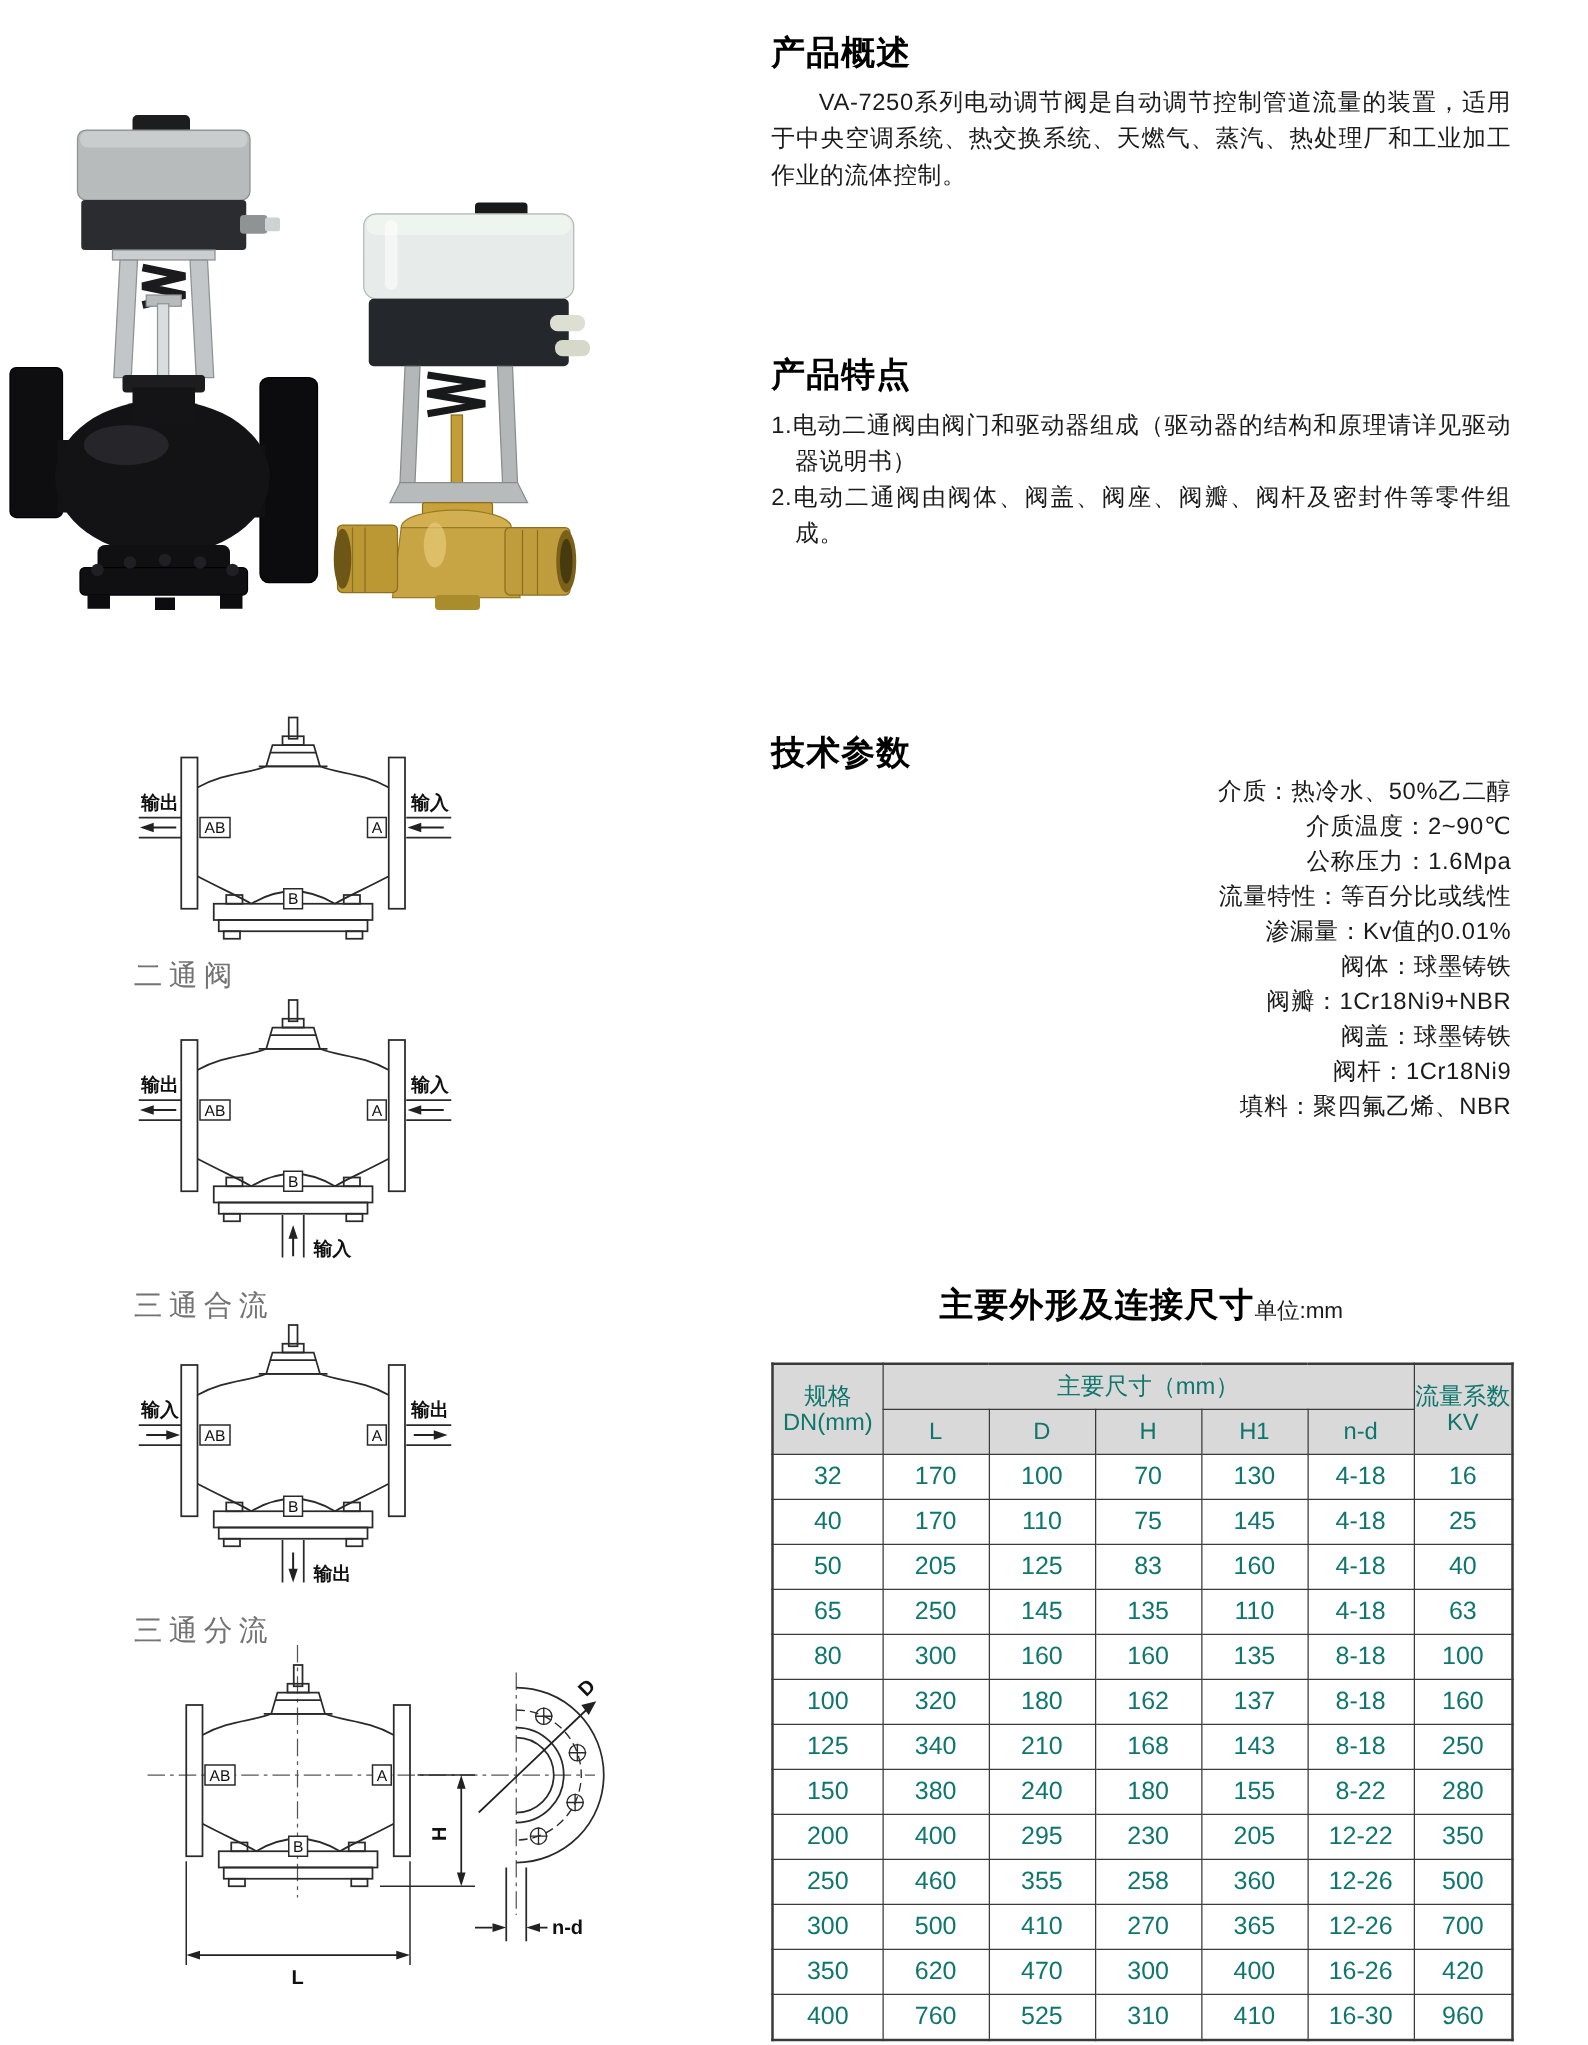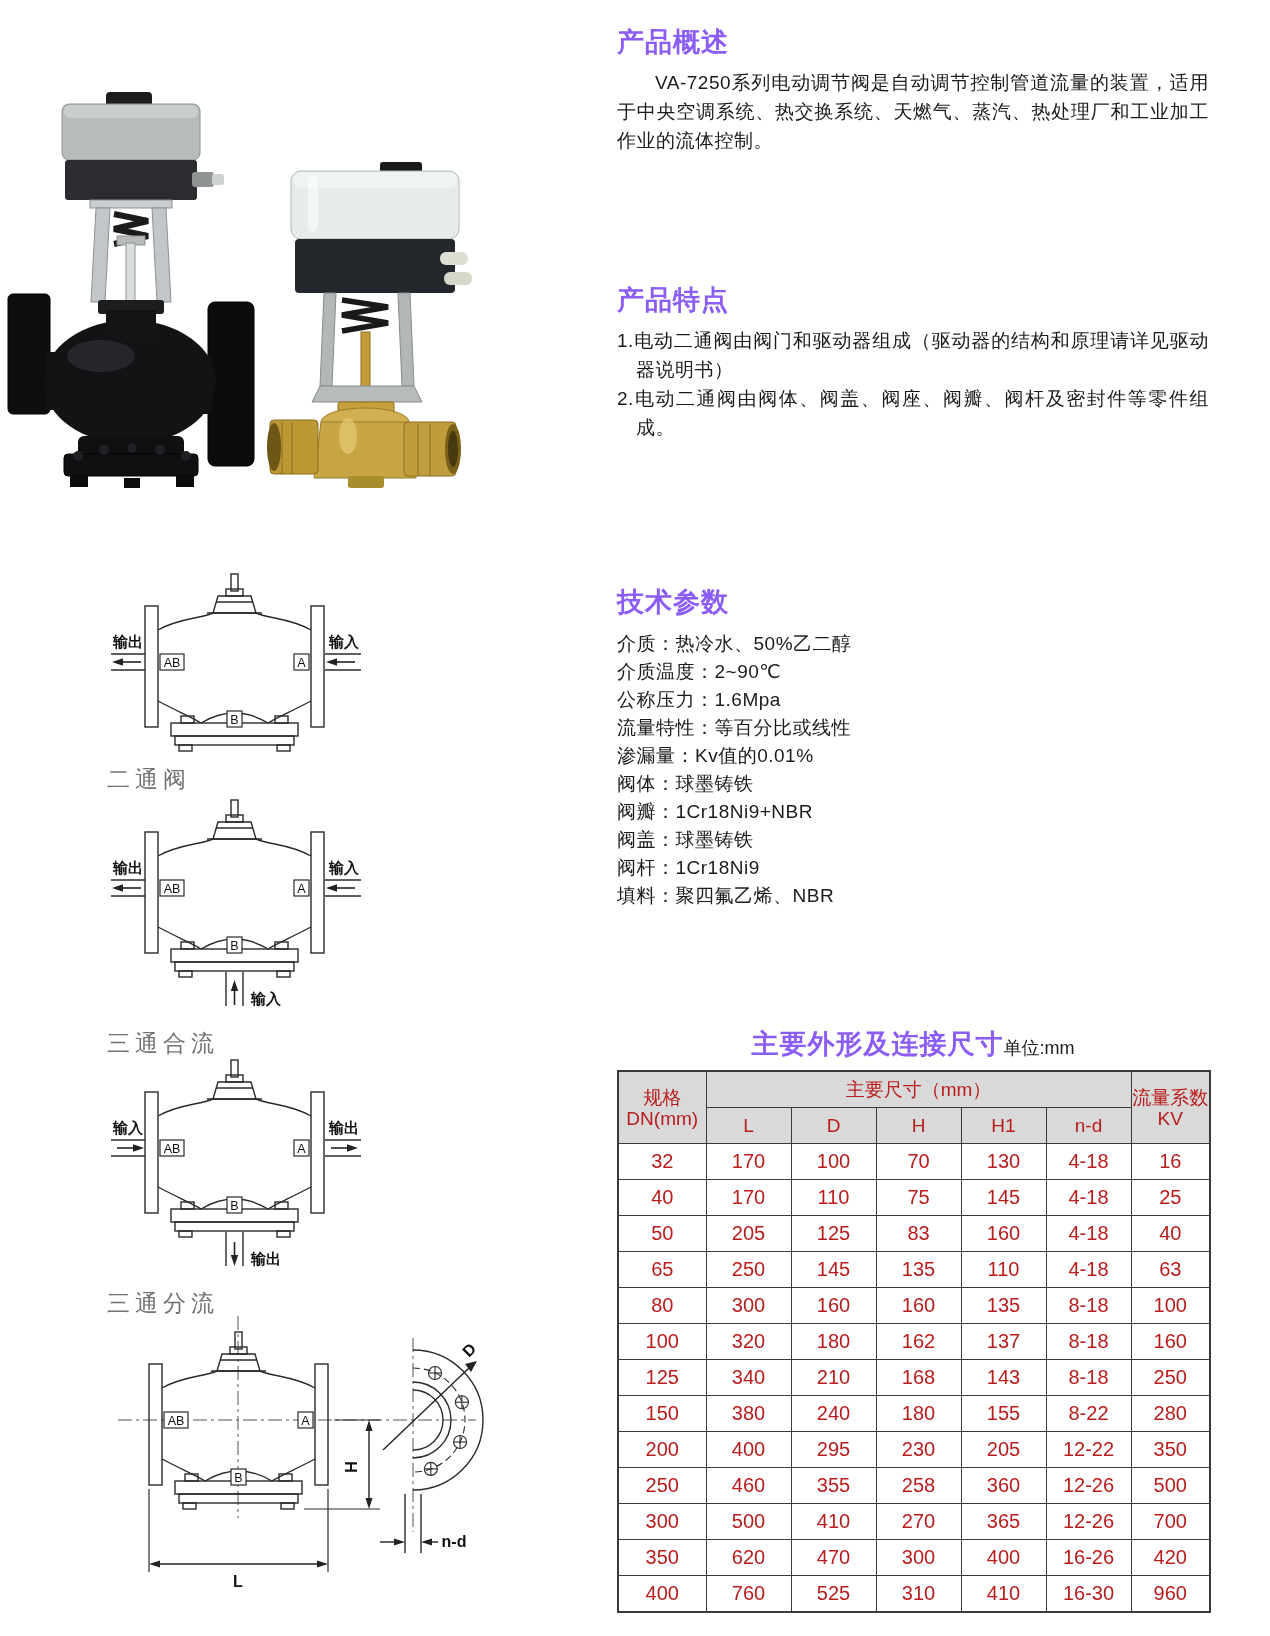"产品概述" h2.sec-title { color: #8b5cf6 -> #000000 }
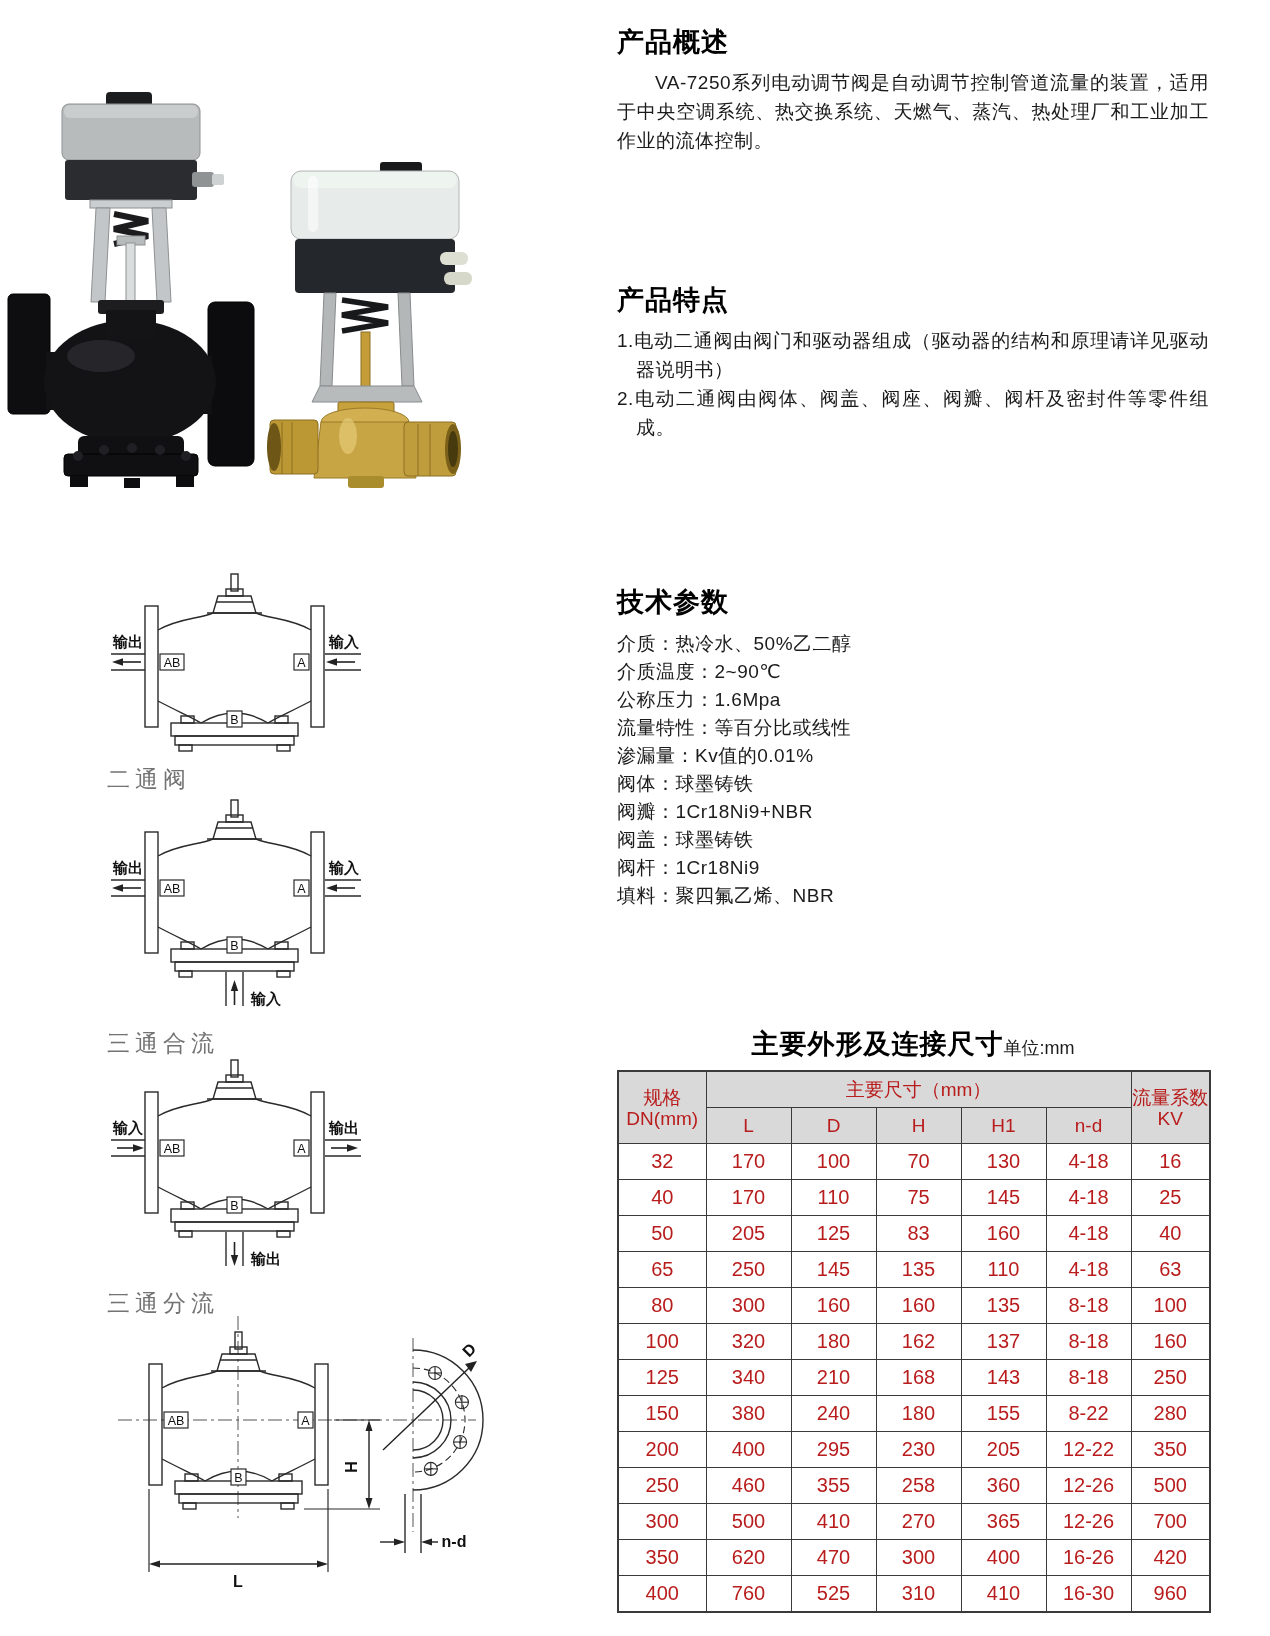"介质：热冷水、50%乙二醇" .tech-list { margin-top: 10px -> none; text-align: none -> right }
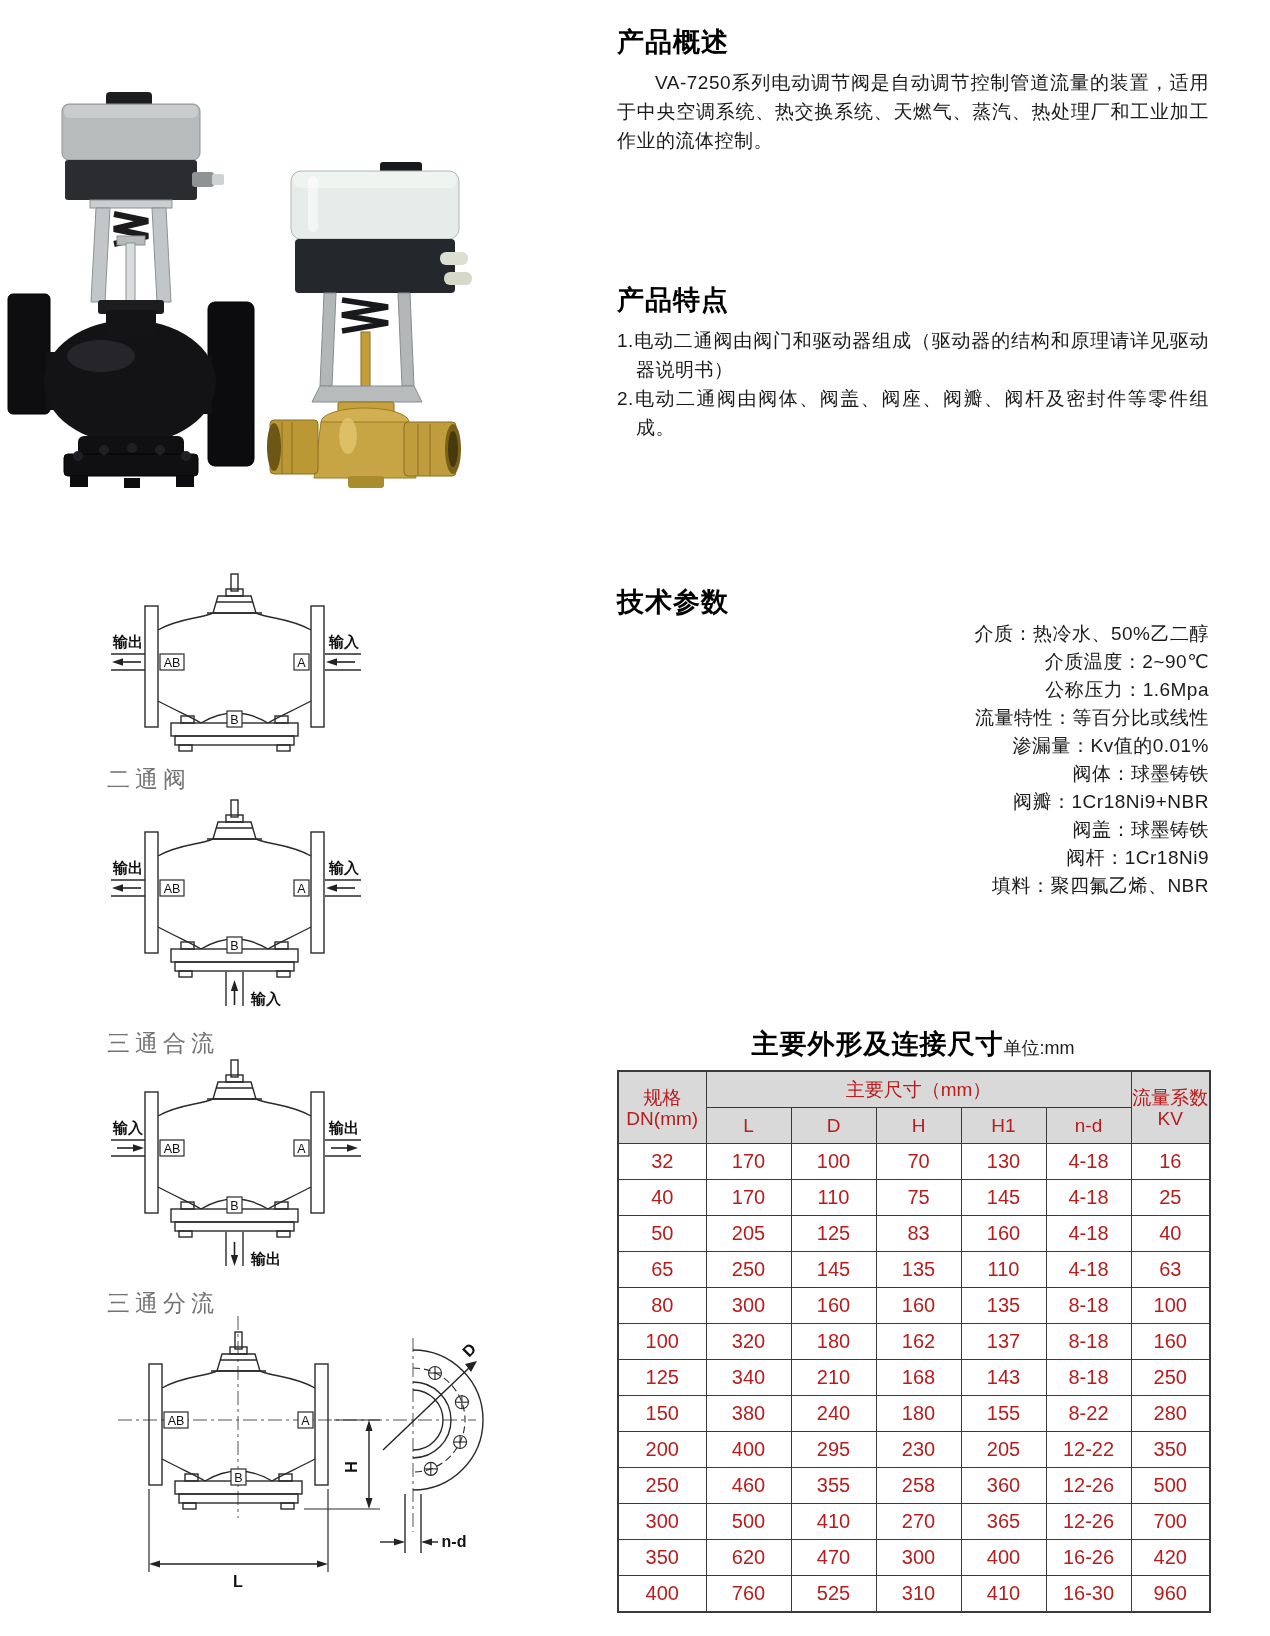"规格" table.dims { color: #b91c1c -> #0f766e; margin-top: none -> 20px }
